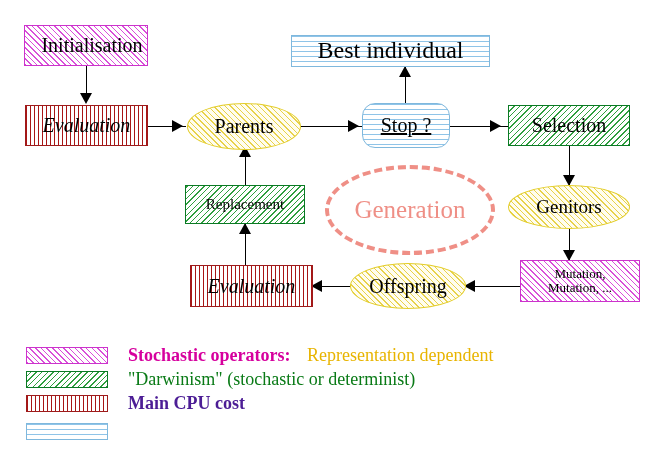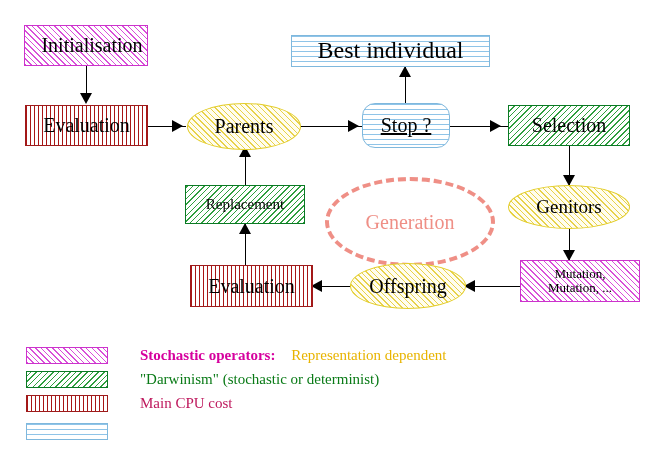"Evaluation" .pat-red { font-style: none -> italic }
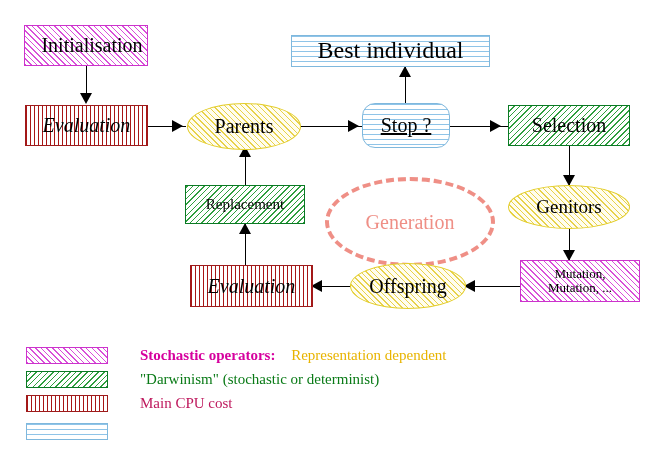"Generation" div.gen-ellipse { font-size: 20px -> 25px; top: 177px -> 165px }
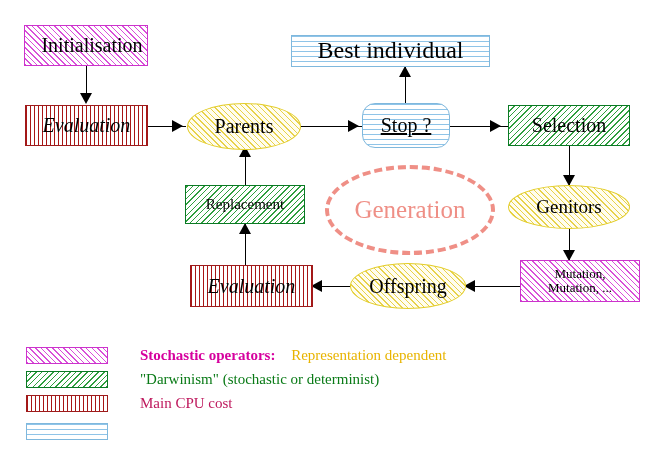"Stochastic operators: Representation" .legend-text { font-size: 15px -> 18px; margin-left: 32px -> 20px }
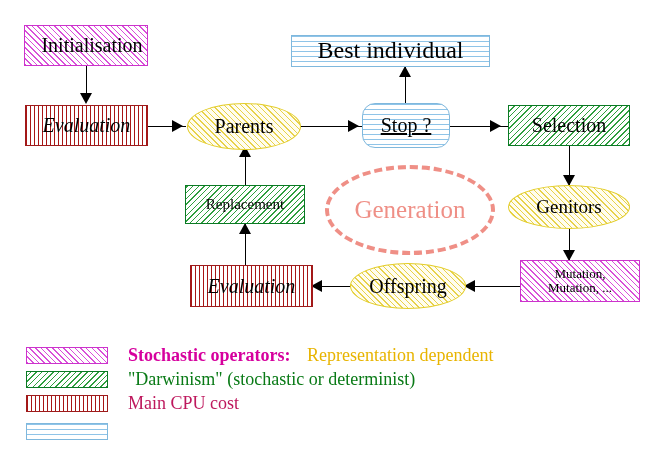"Main CPU cost" .txt-red { color: #be185d -> #4c1d95; font-weight: normal -> bold }
